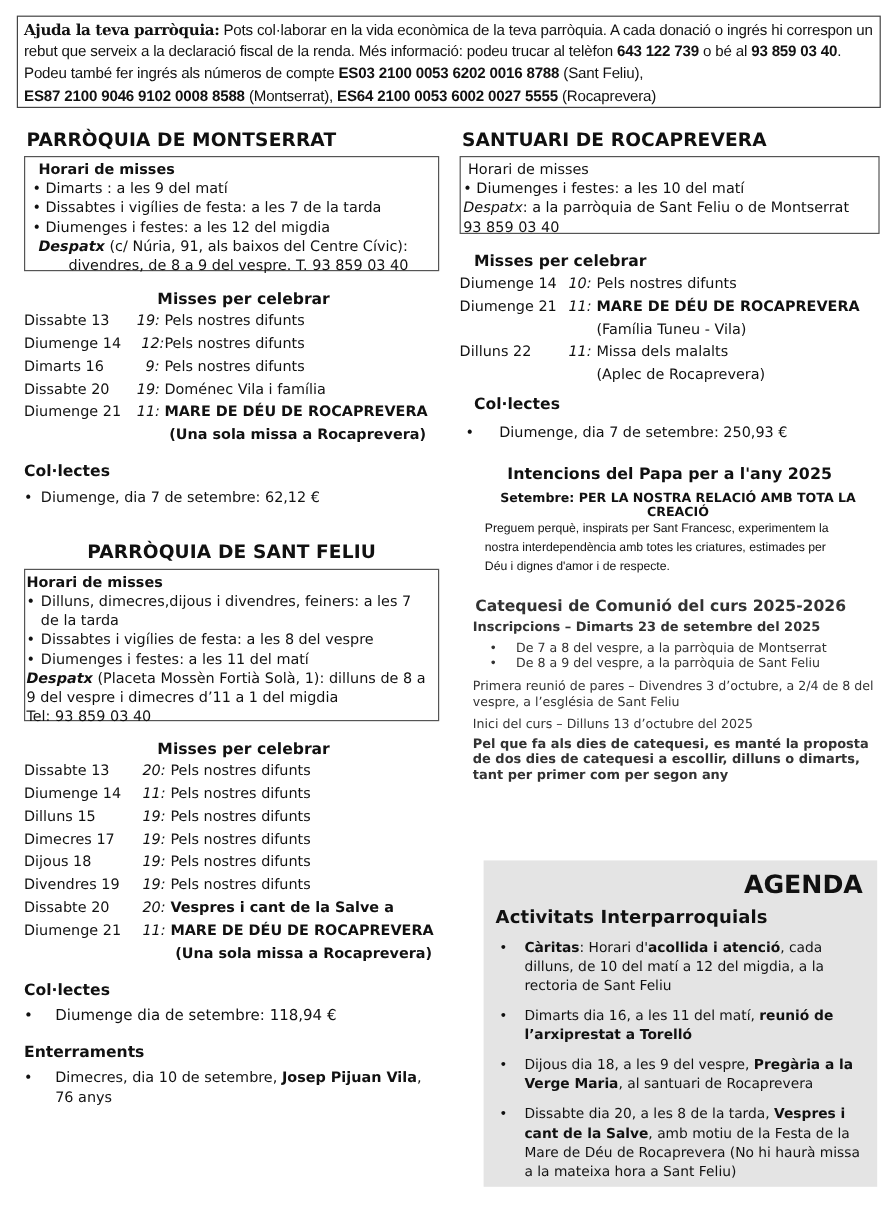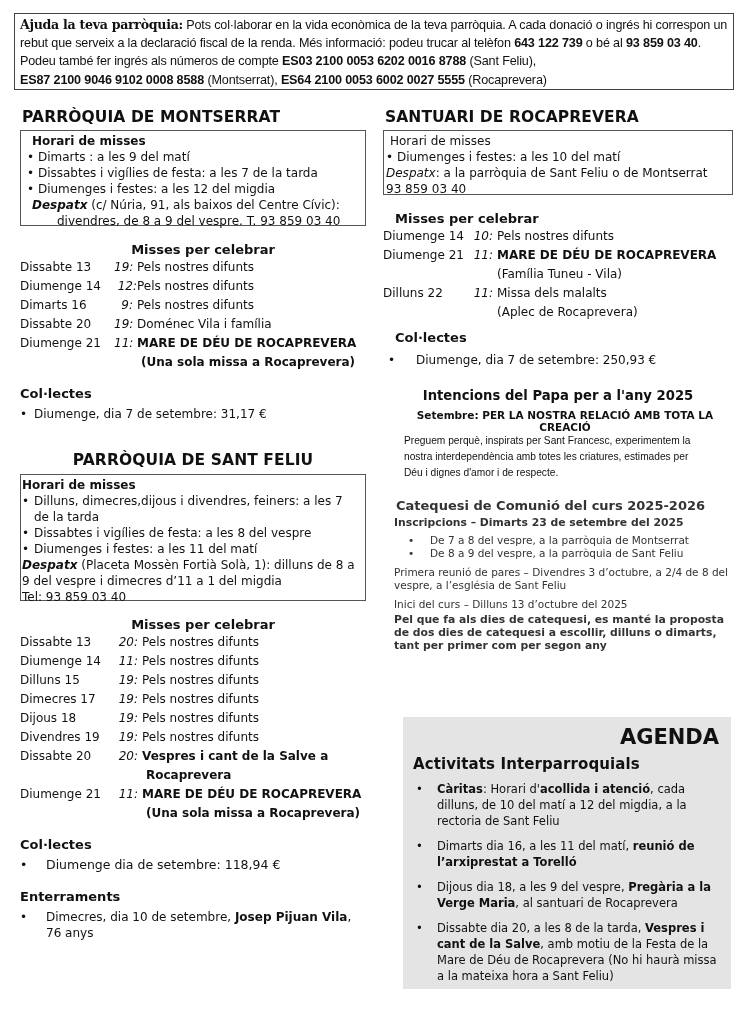"Diumenge, dia 7 de setembre: 31,17" span { text: 31,17 -> 62,12 }
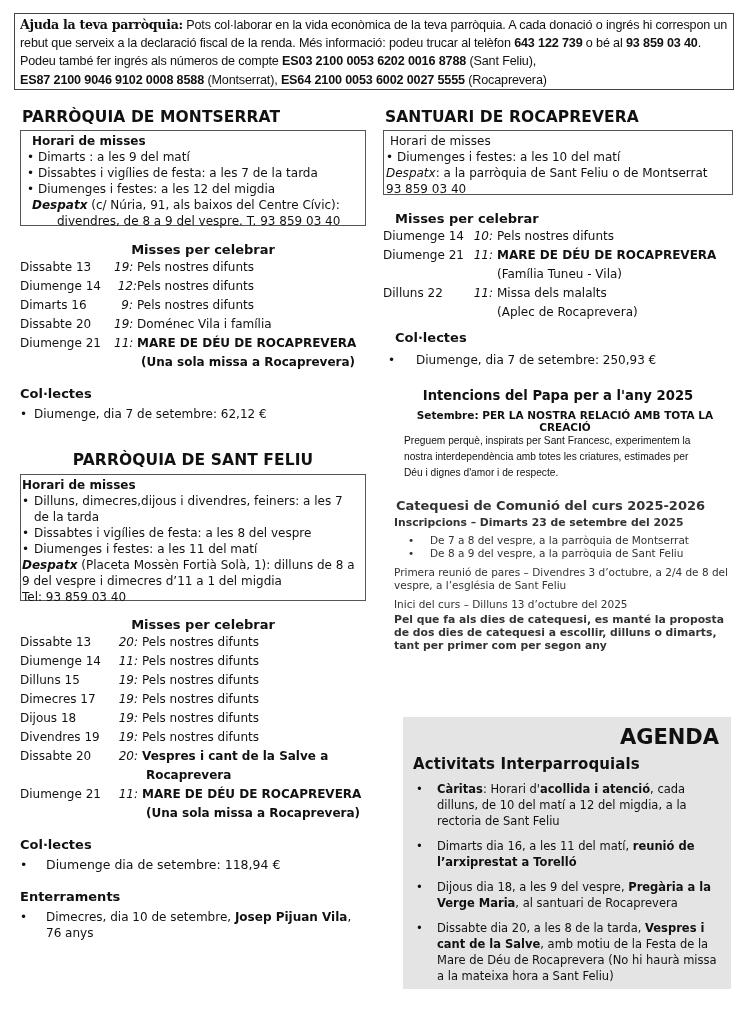"Rocaprevera" div.mass-row { html: <div> <span></span> <span>Rocaprevera</span> </div> -> none }
